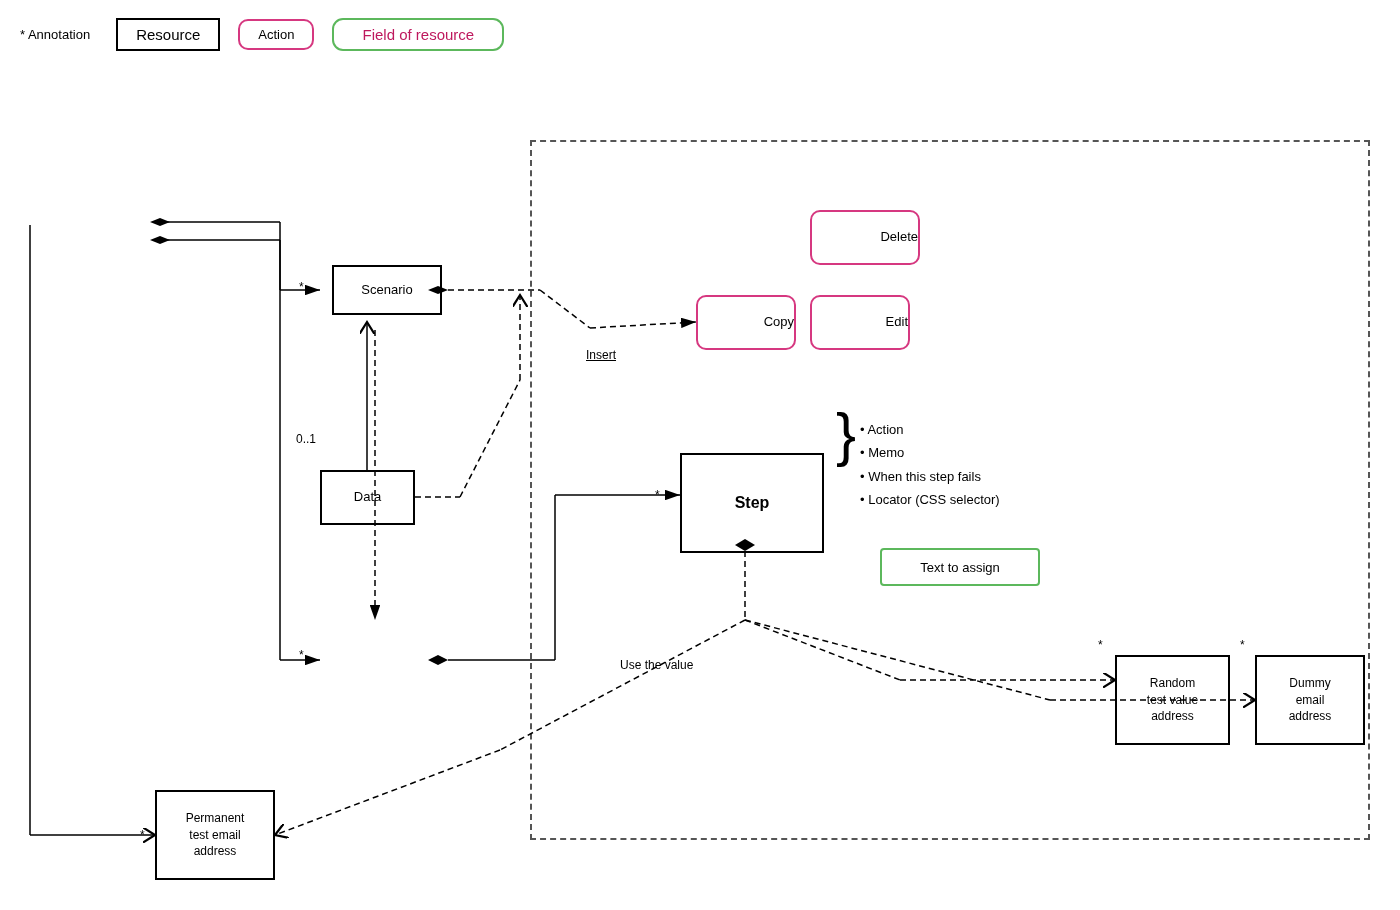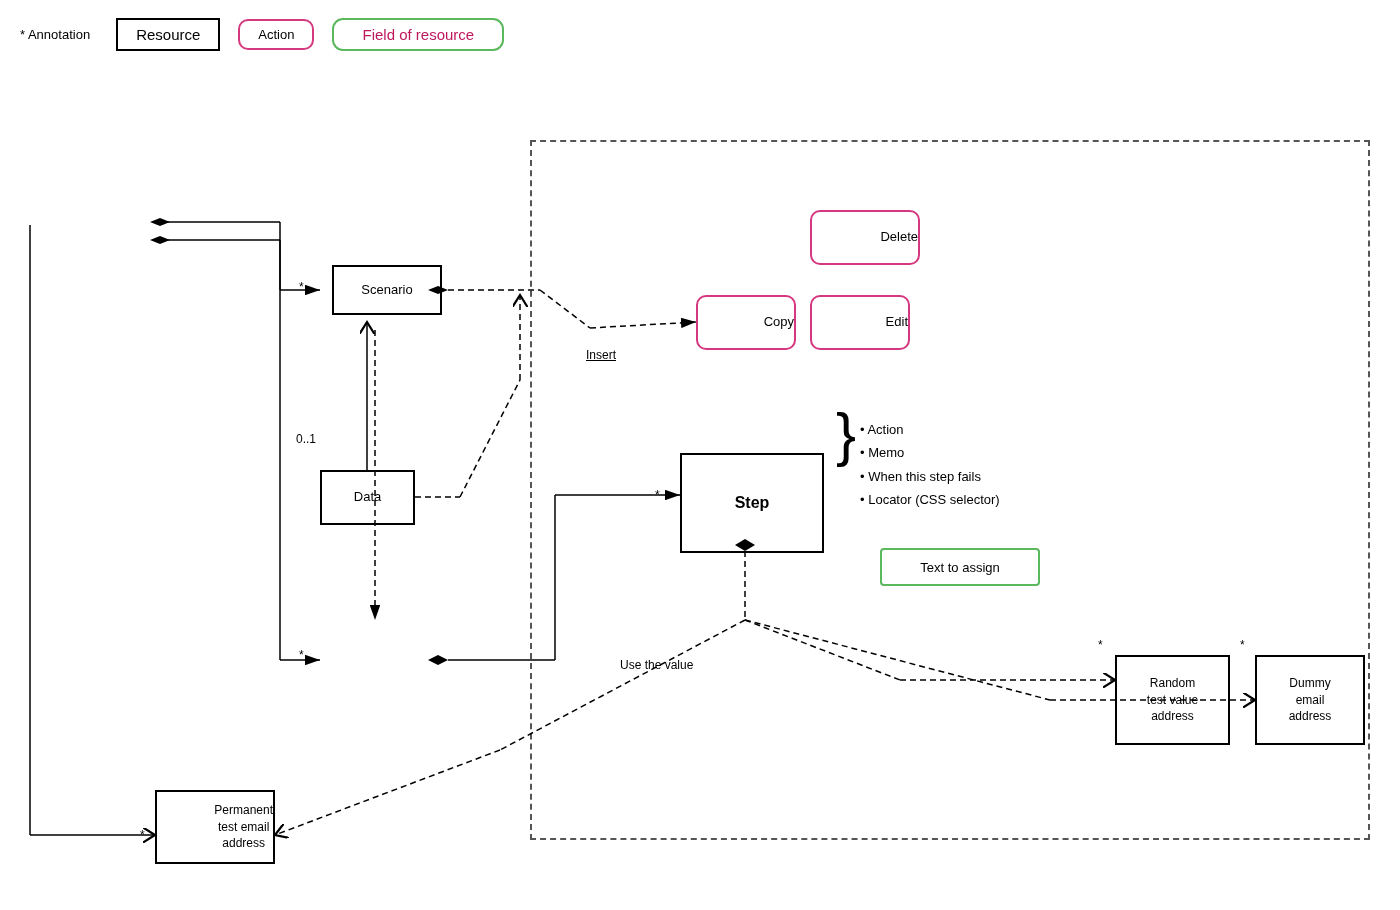"Permanent" div.uml-box { height: 74px -> 90px; justify-content: flex-end -> none }
